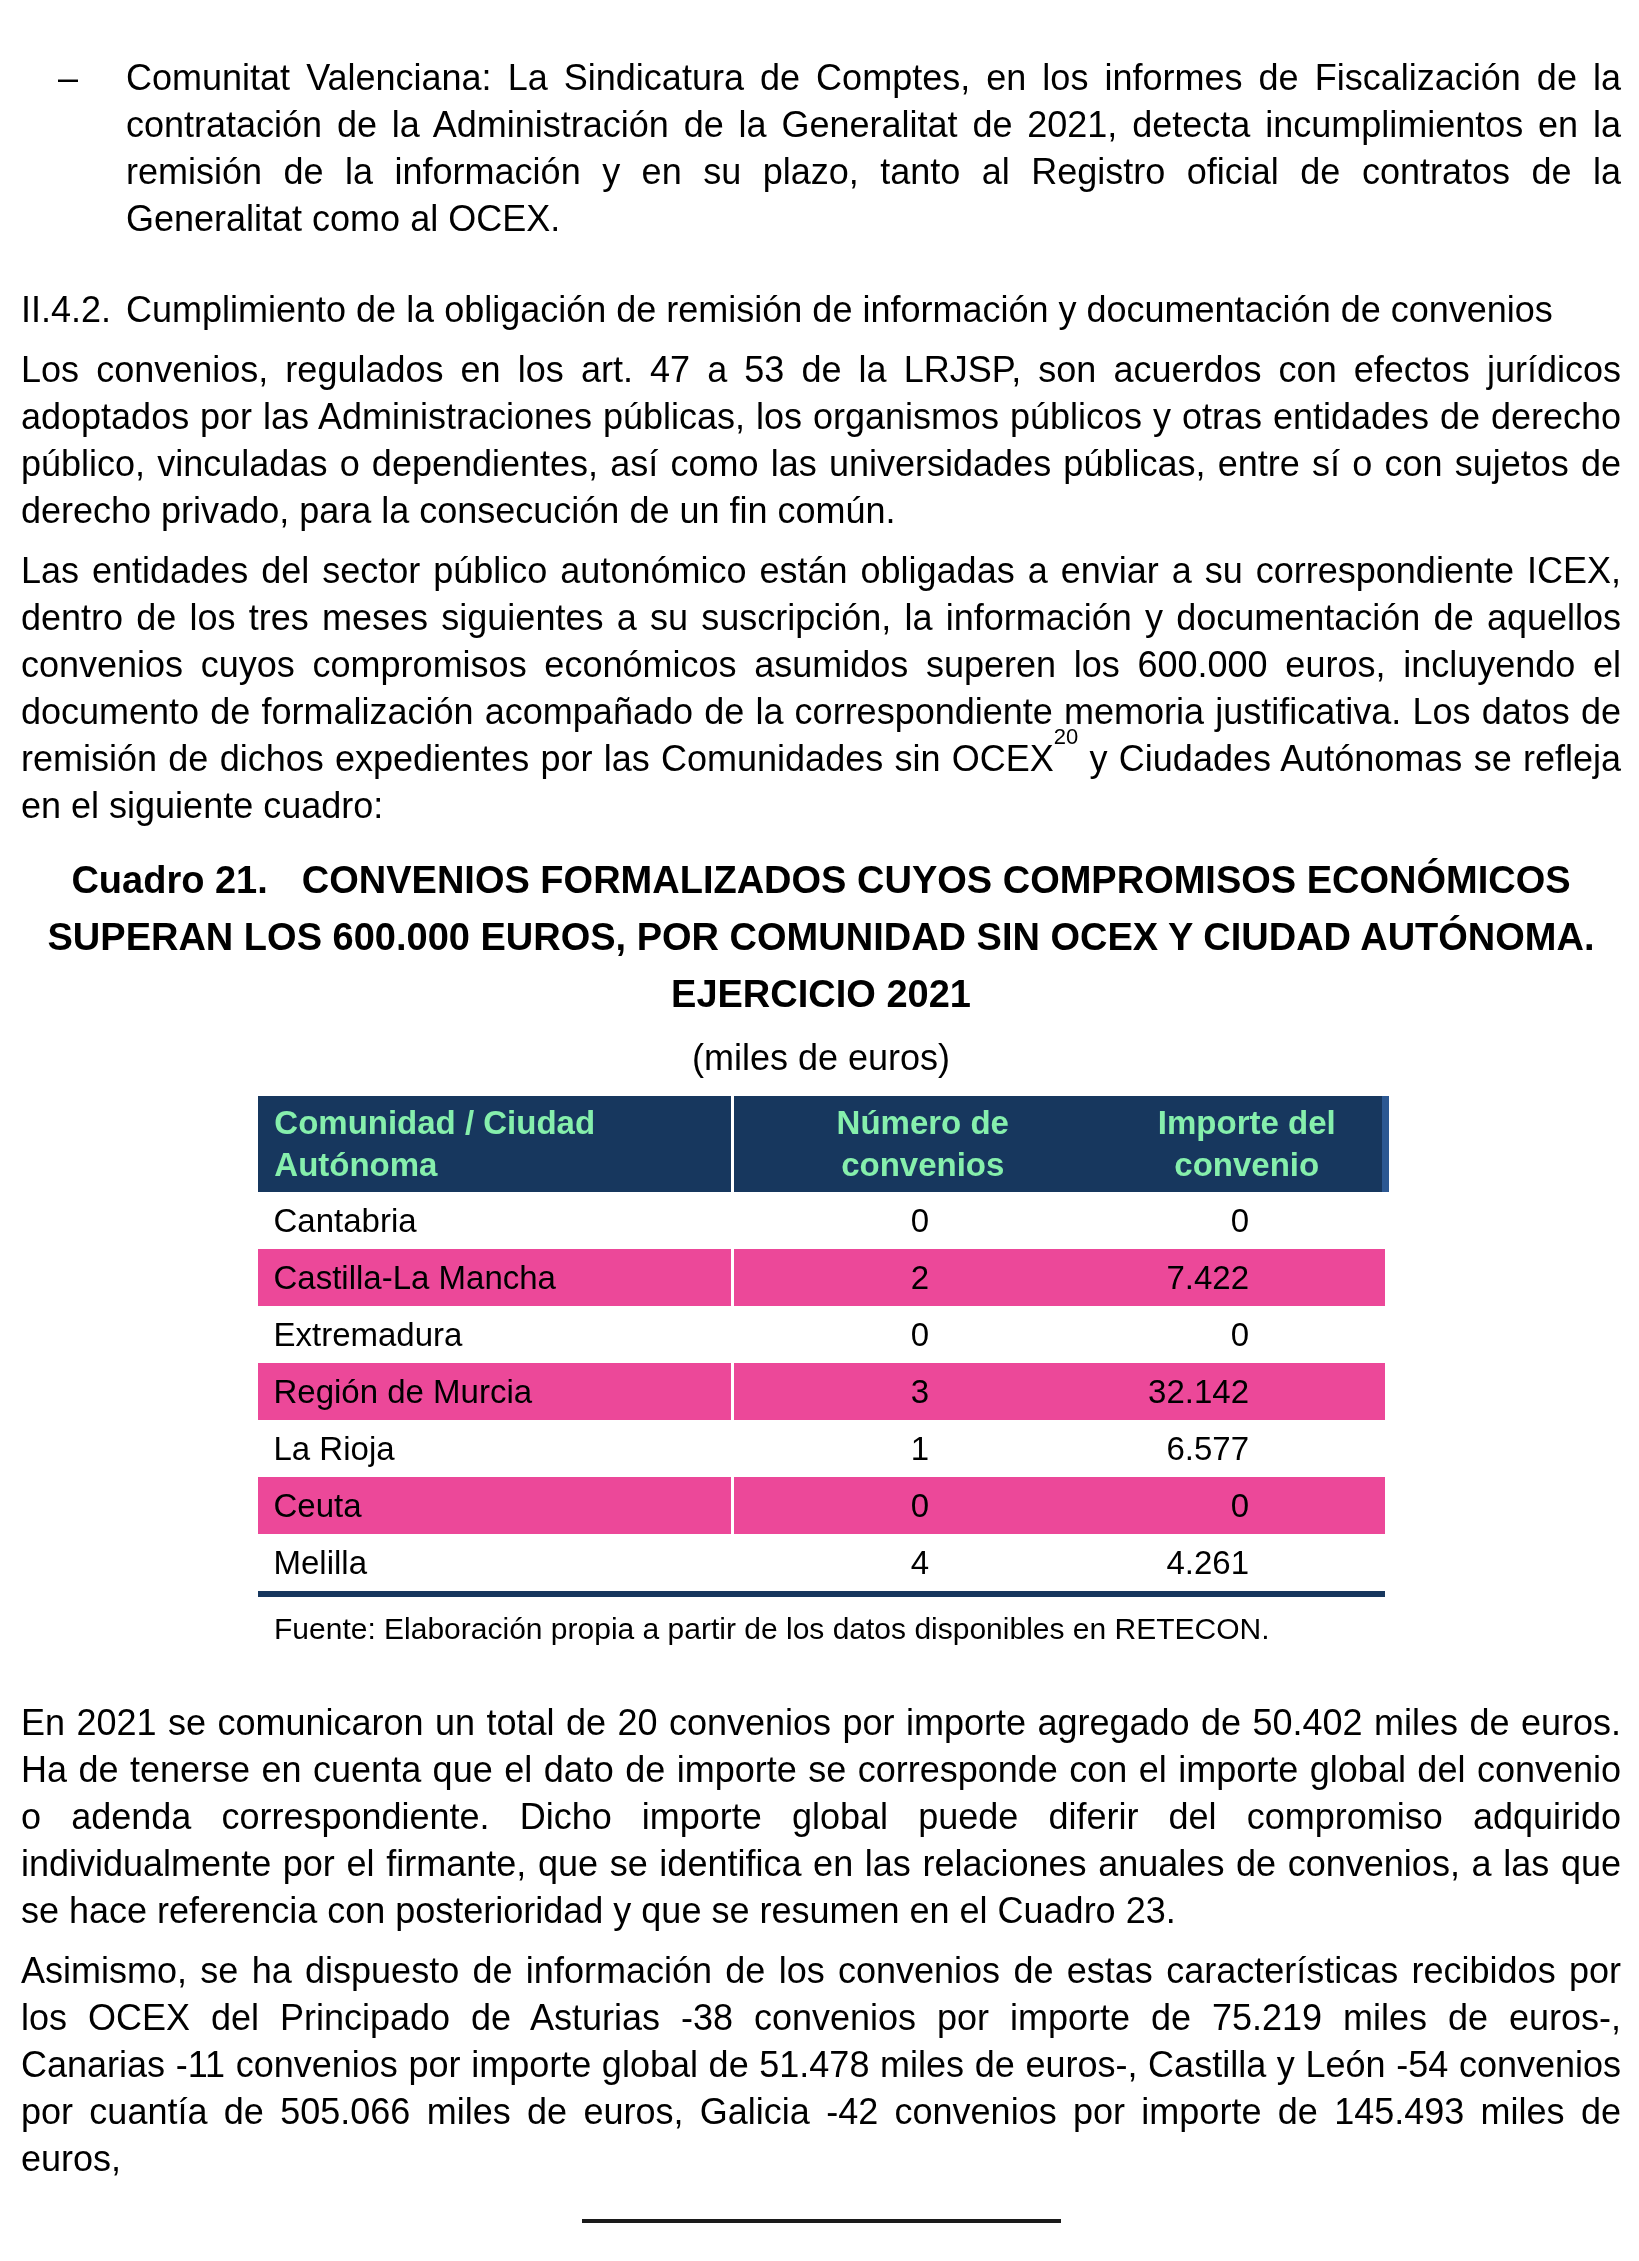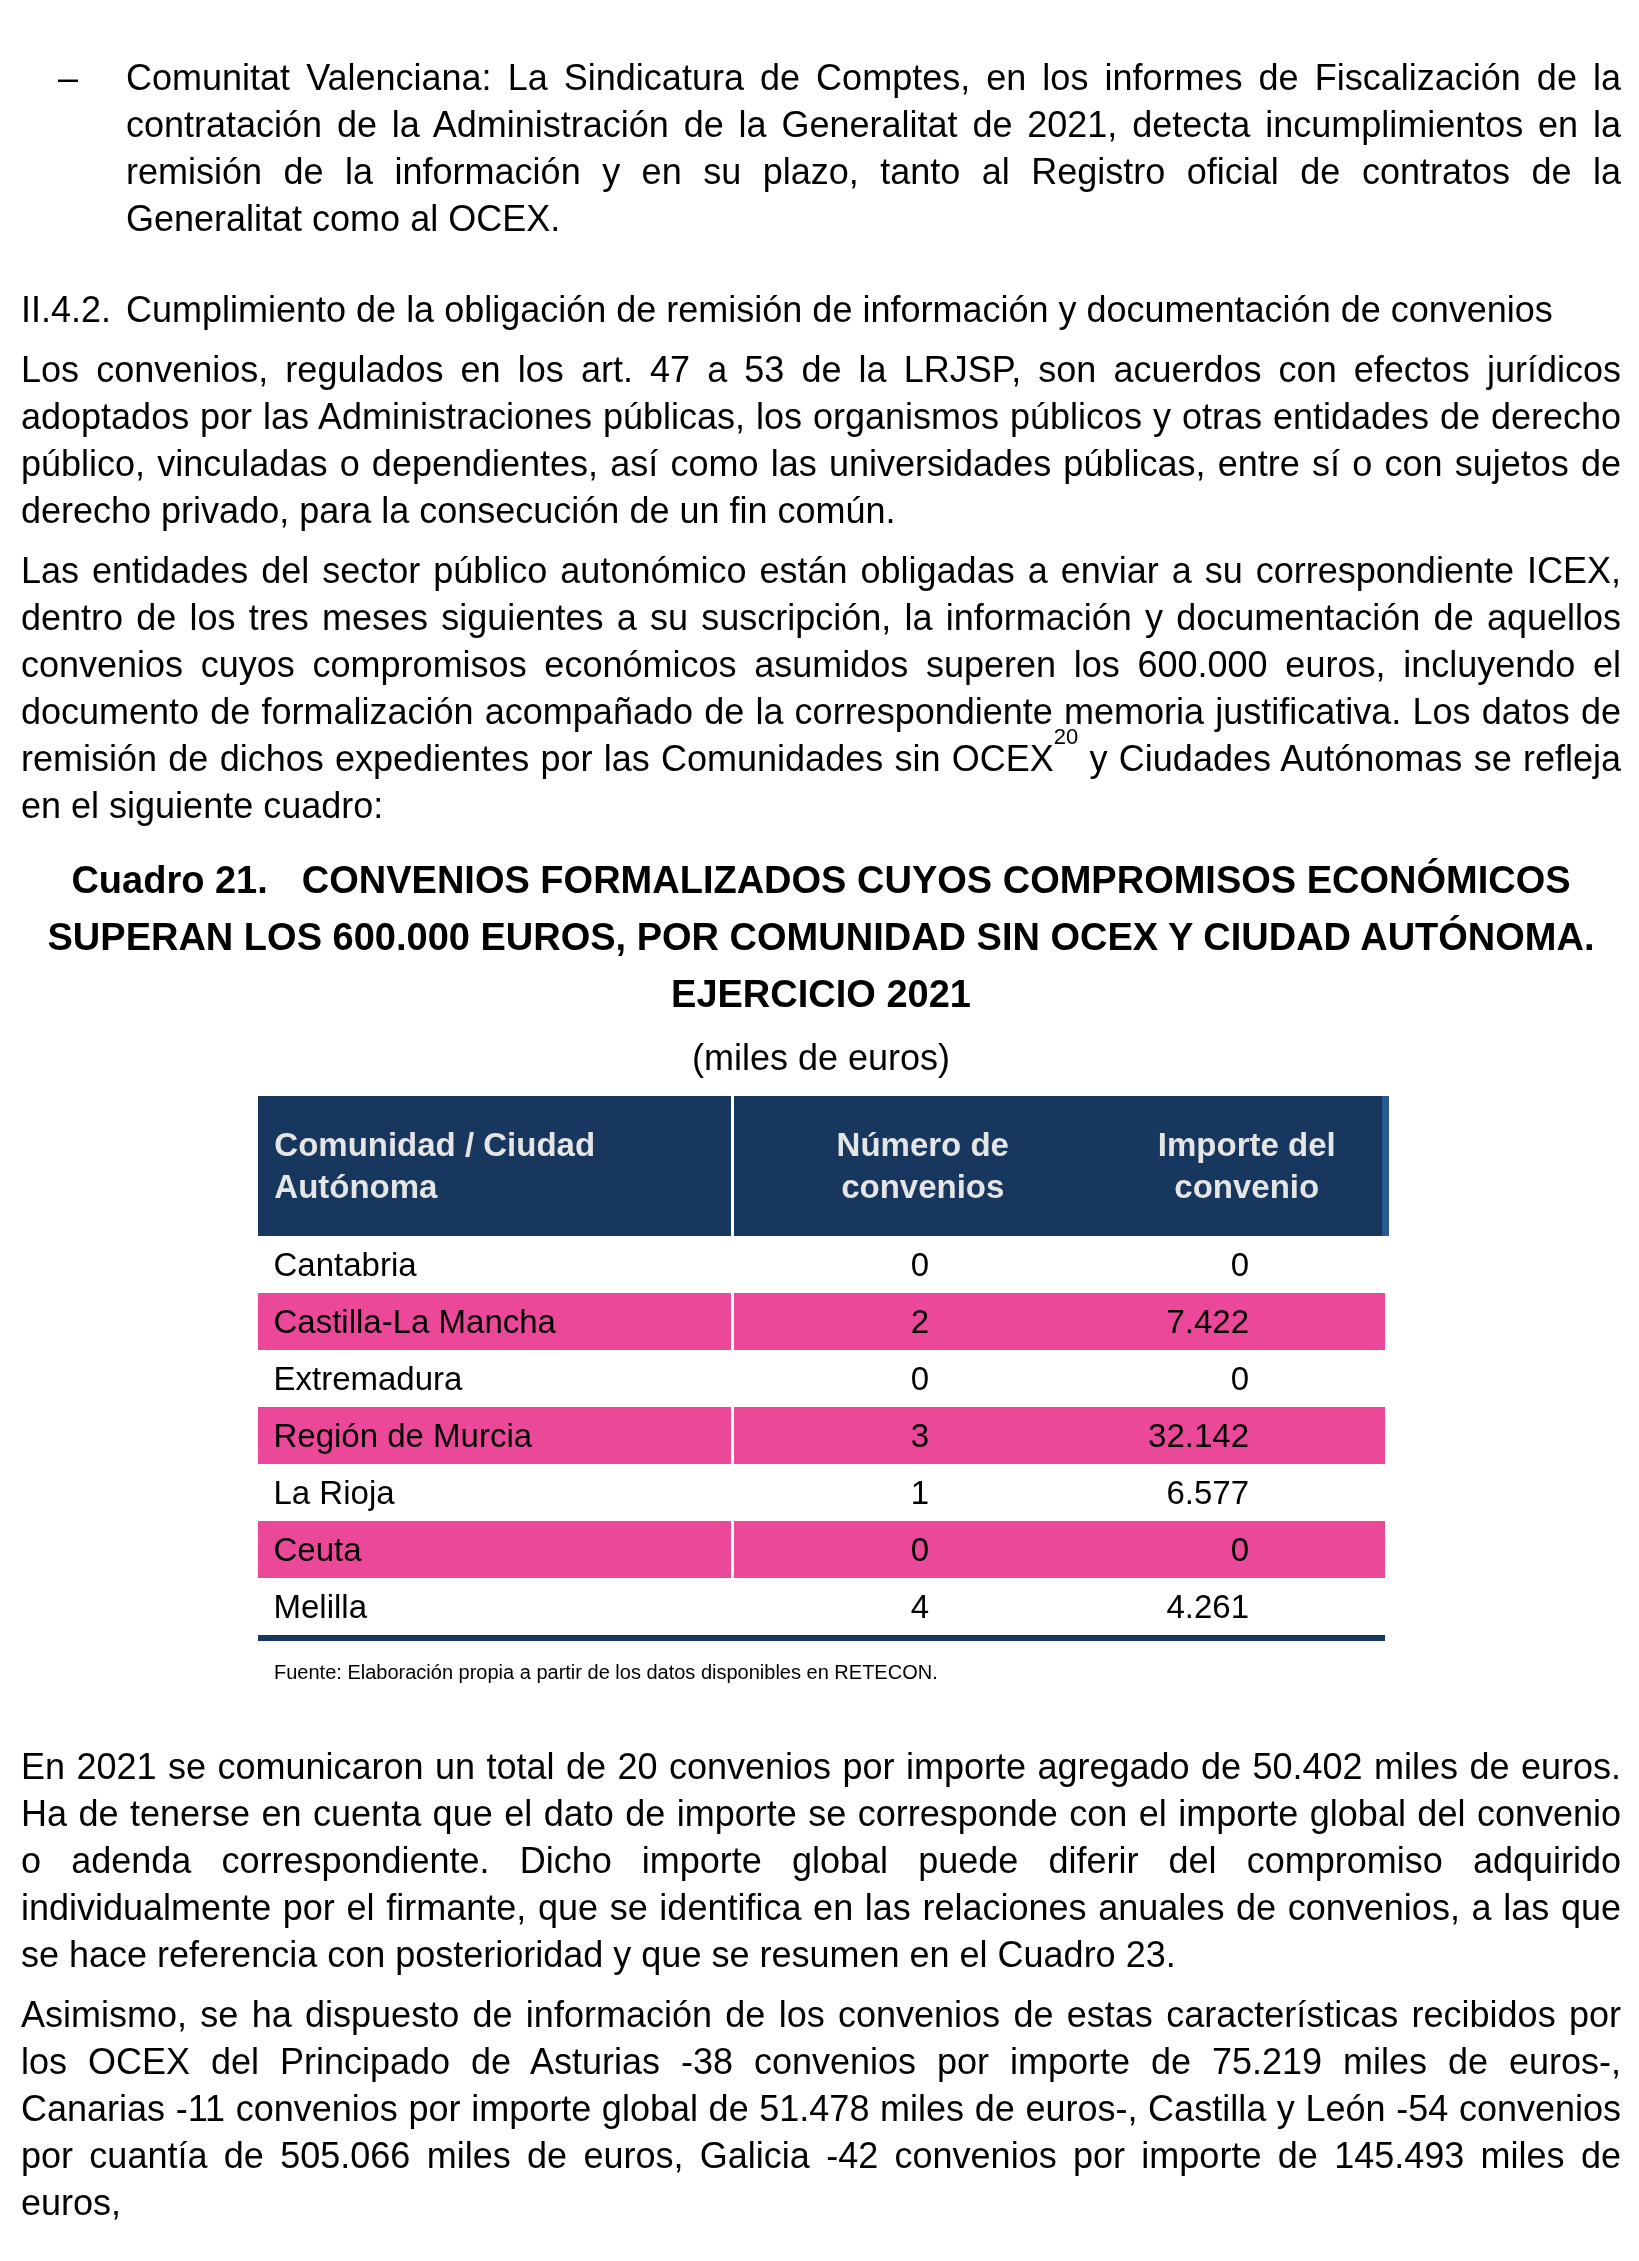"Comunidad / Ciudad Autónoma" .cuadro th { color: #e5e5e5 -> #86efac; height: 140px -> 96px }
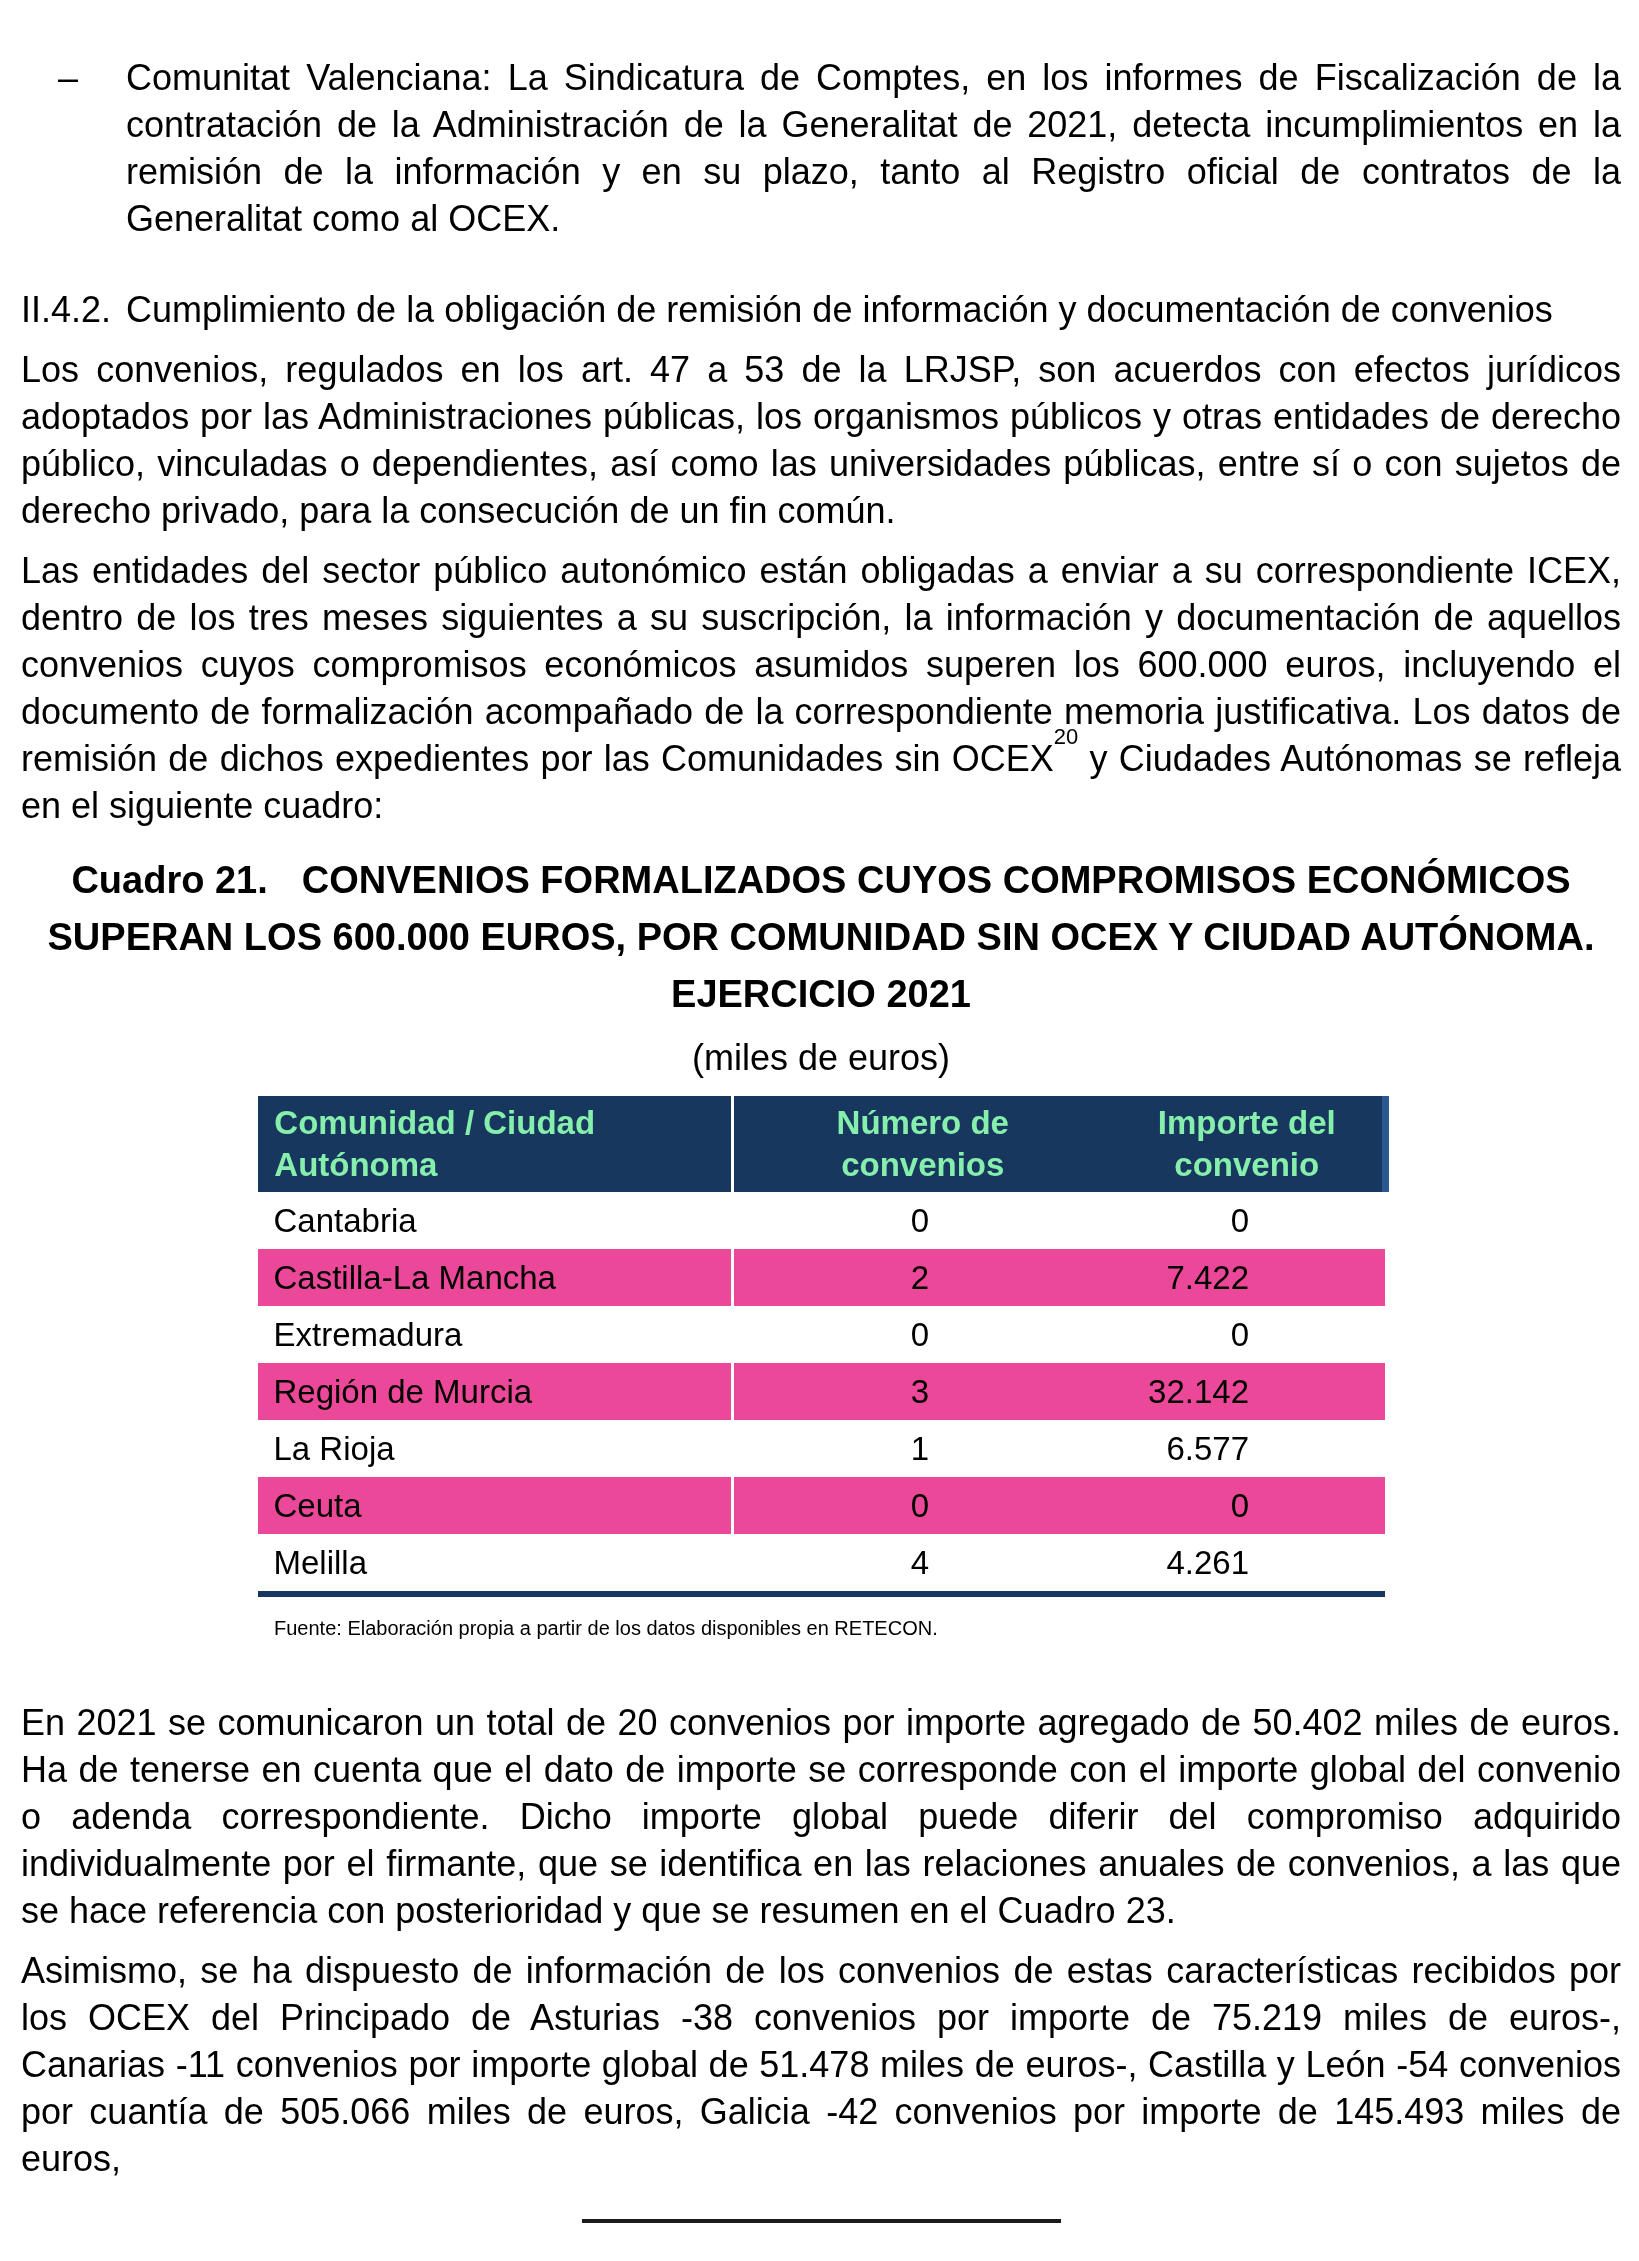"Fuente: Elaboración propia a partir" .source { font-size: 20px -> 30px }
